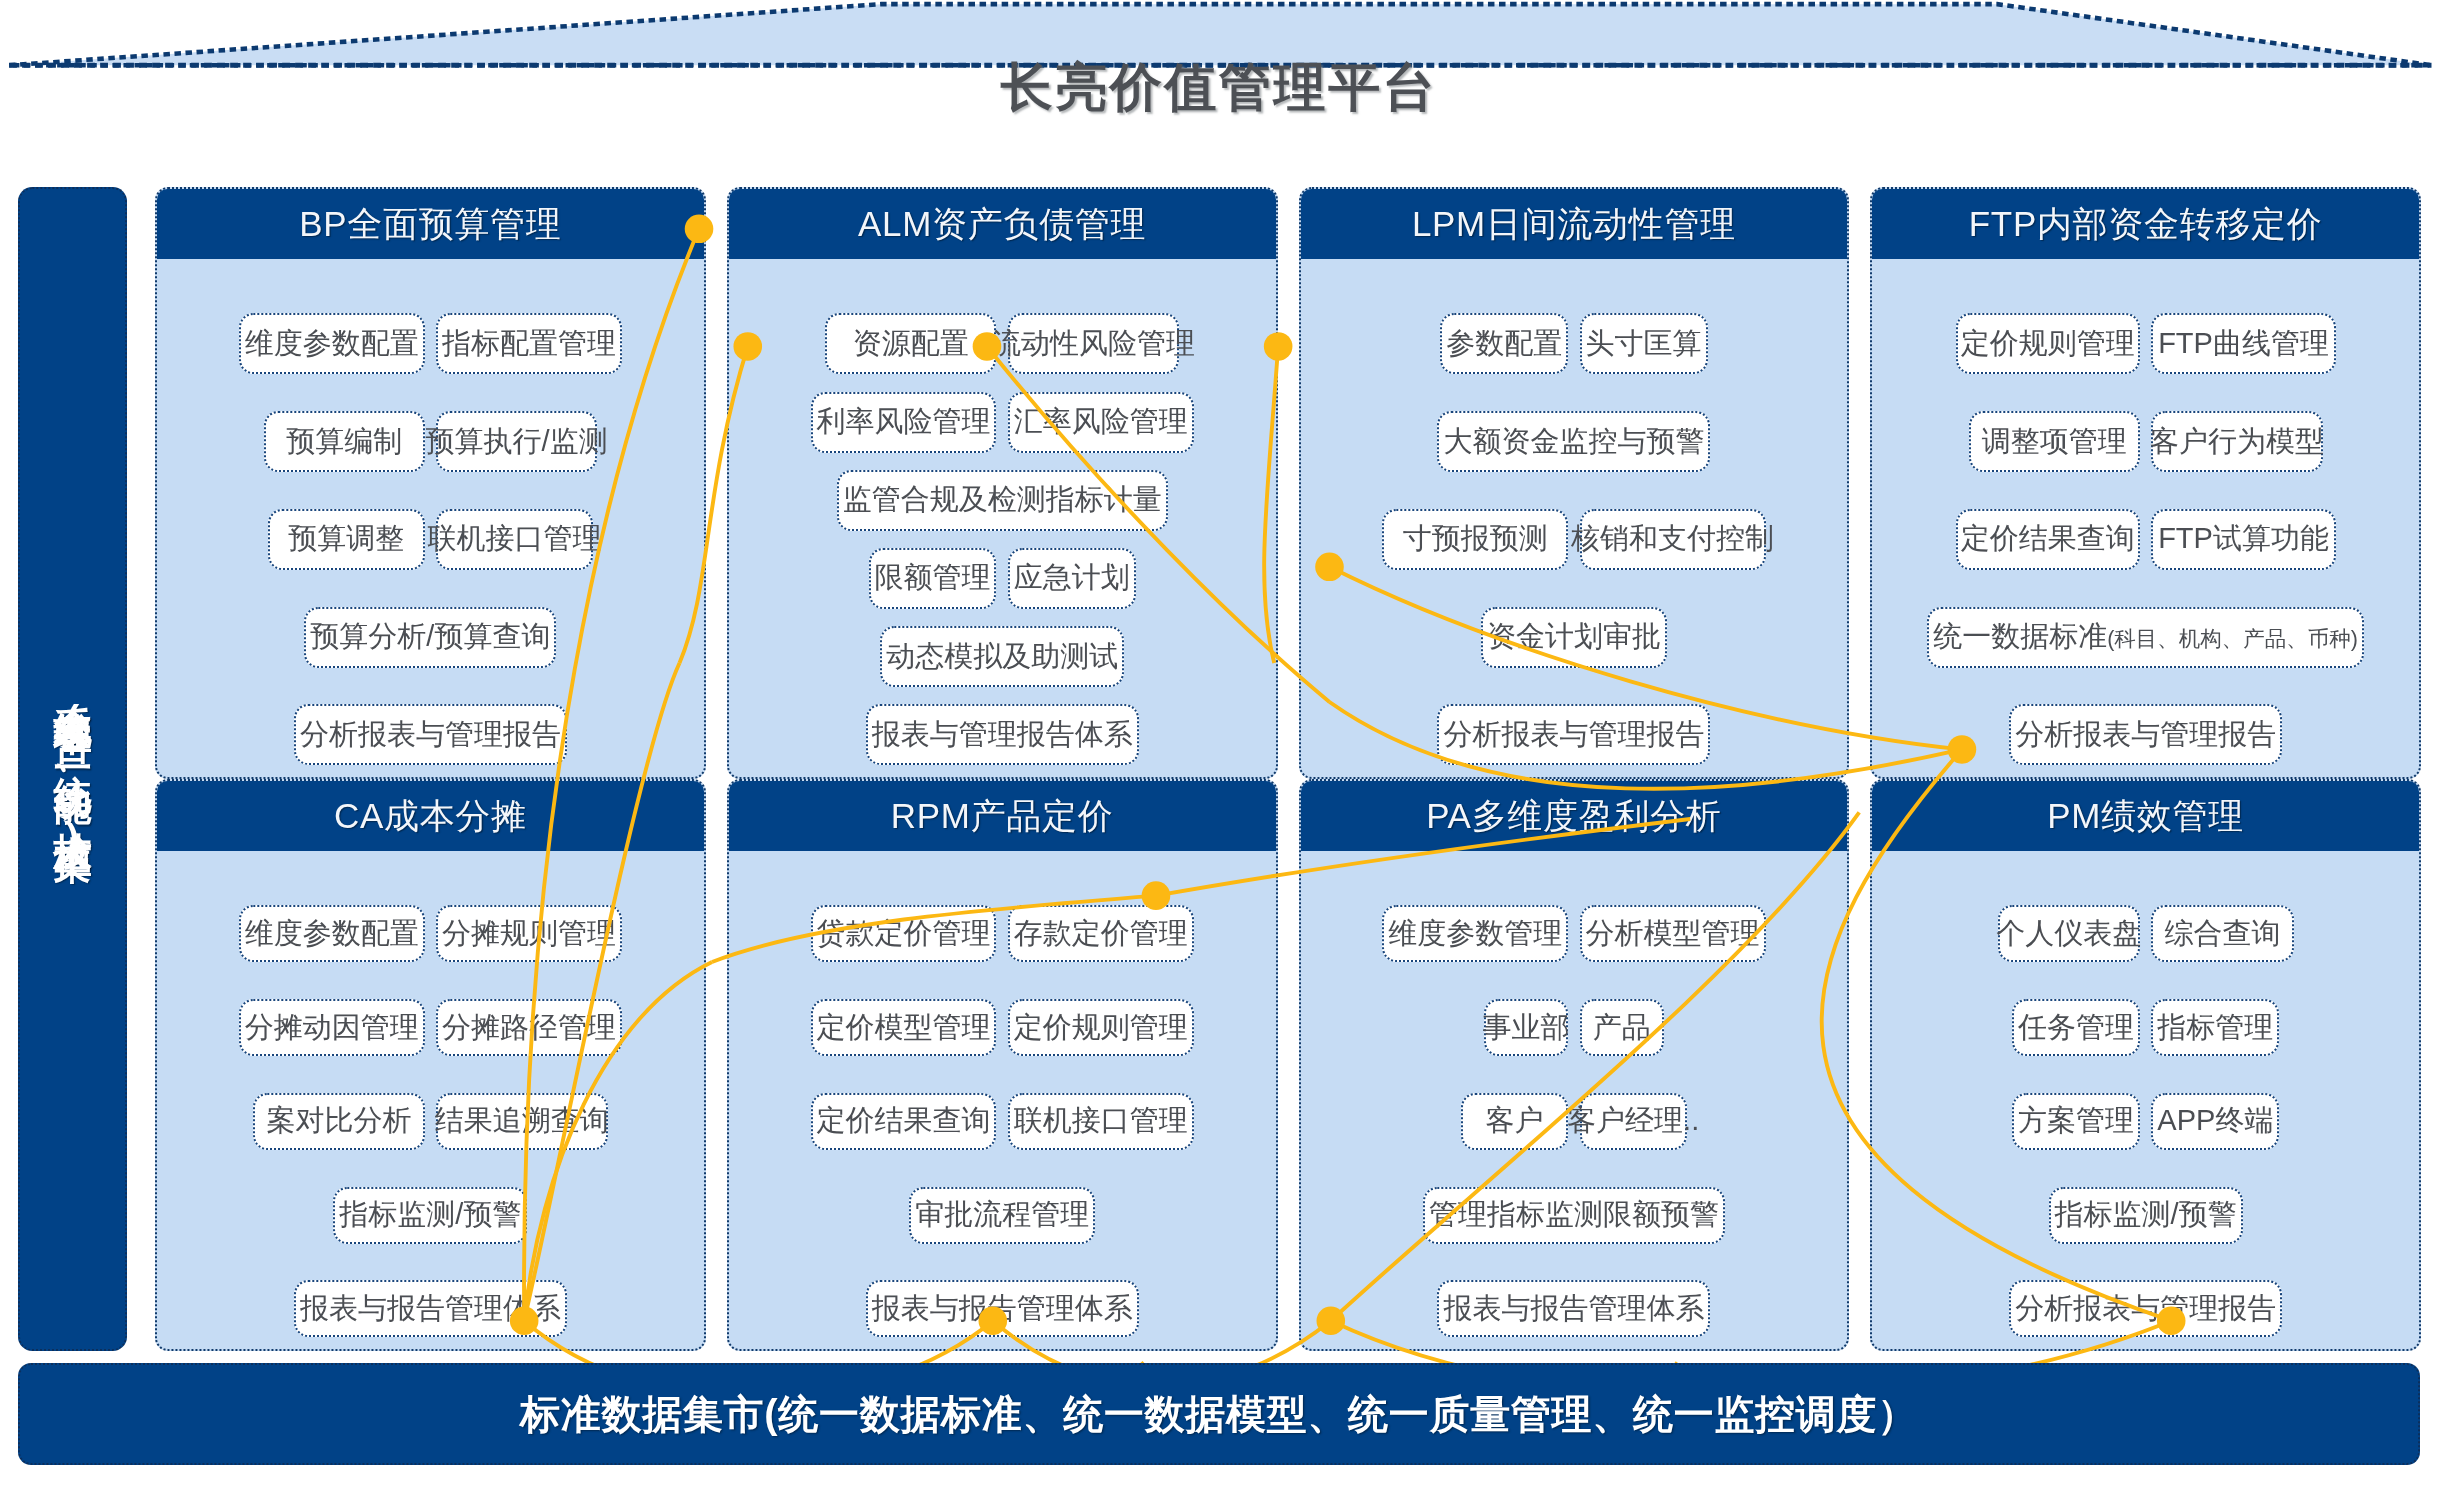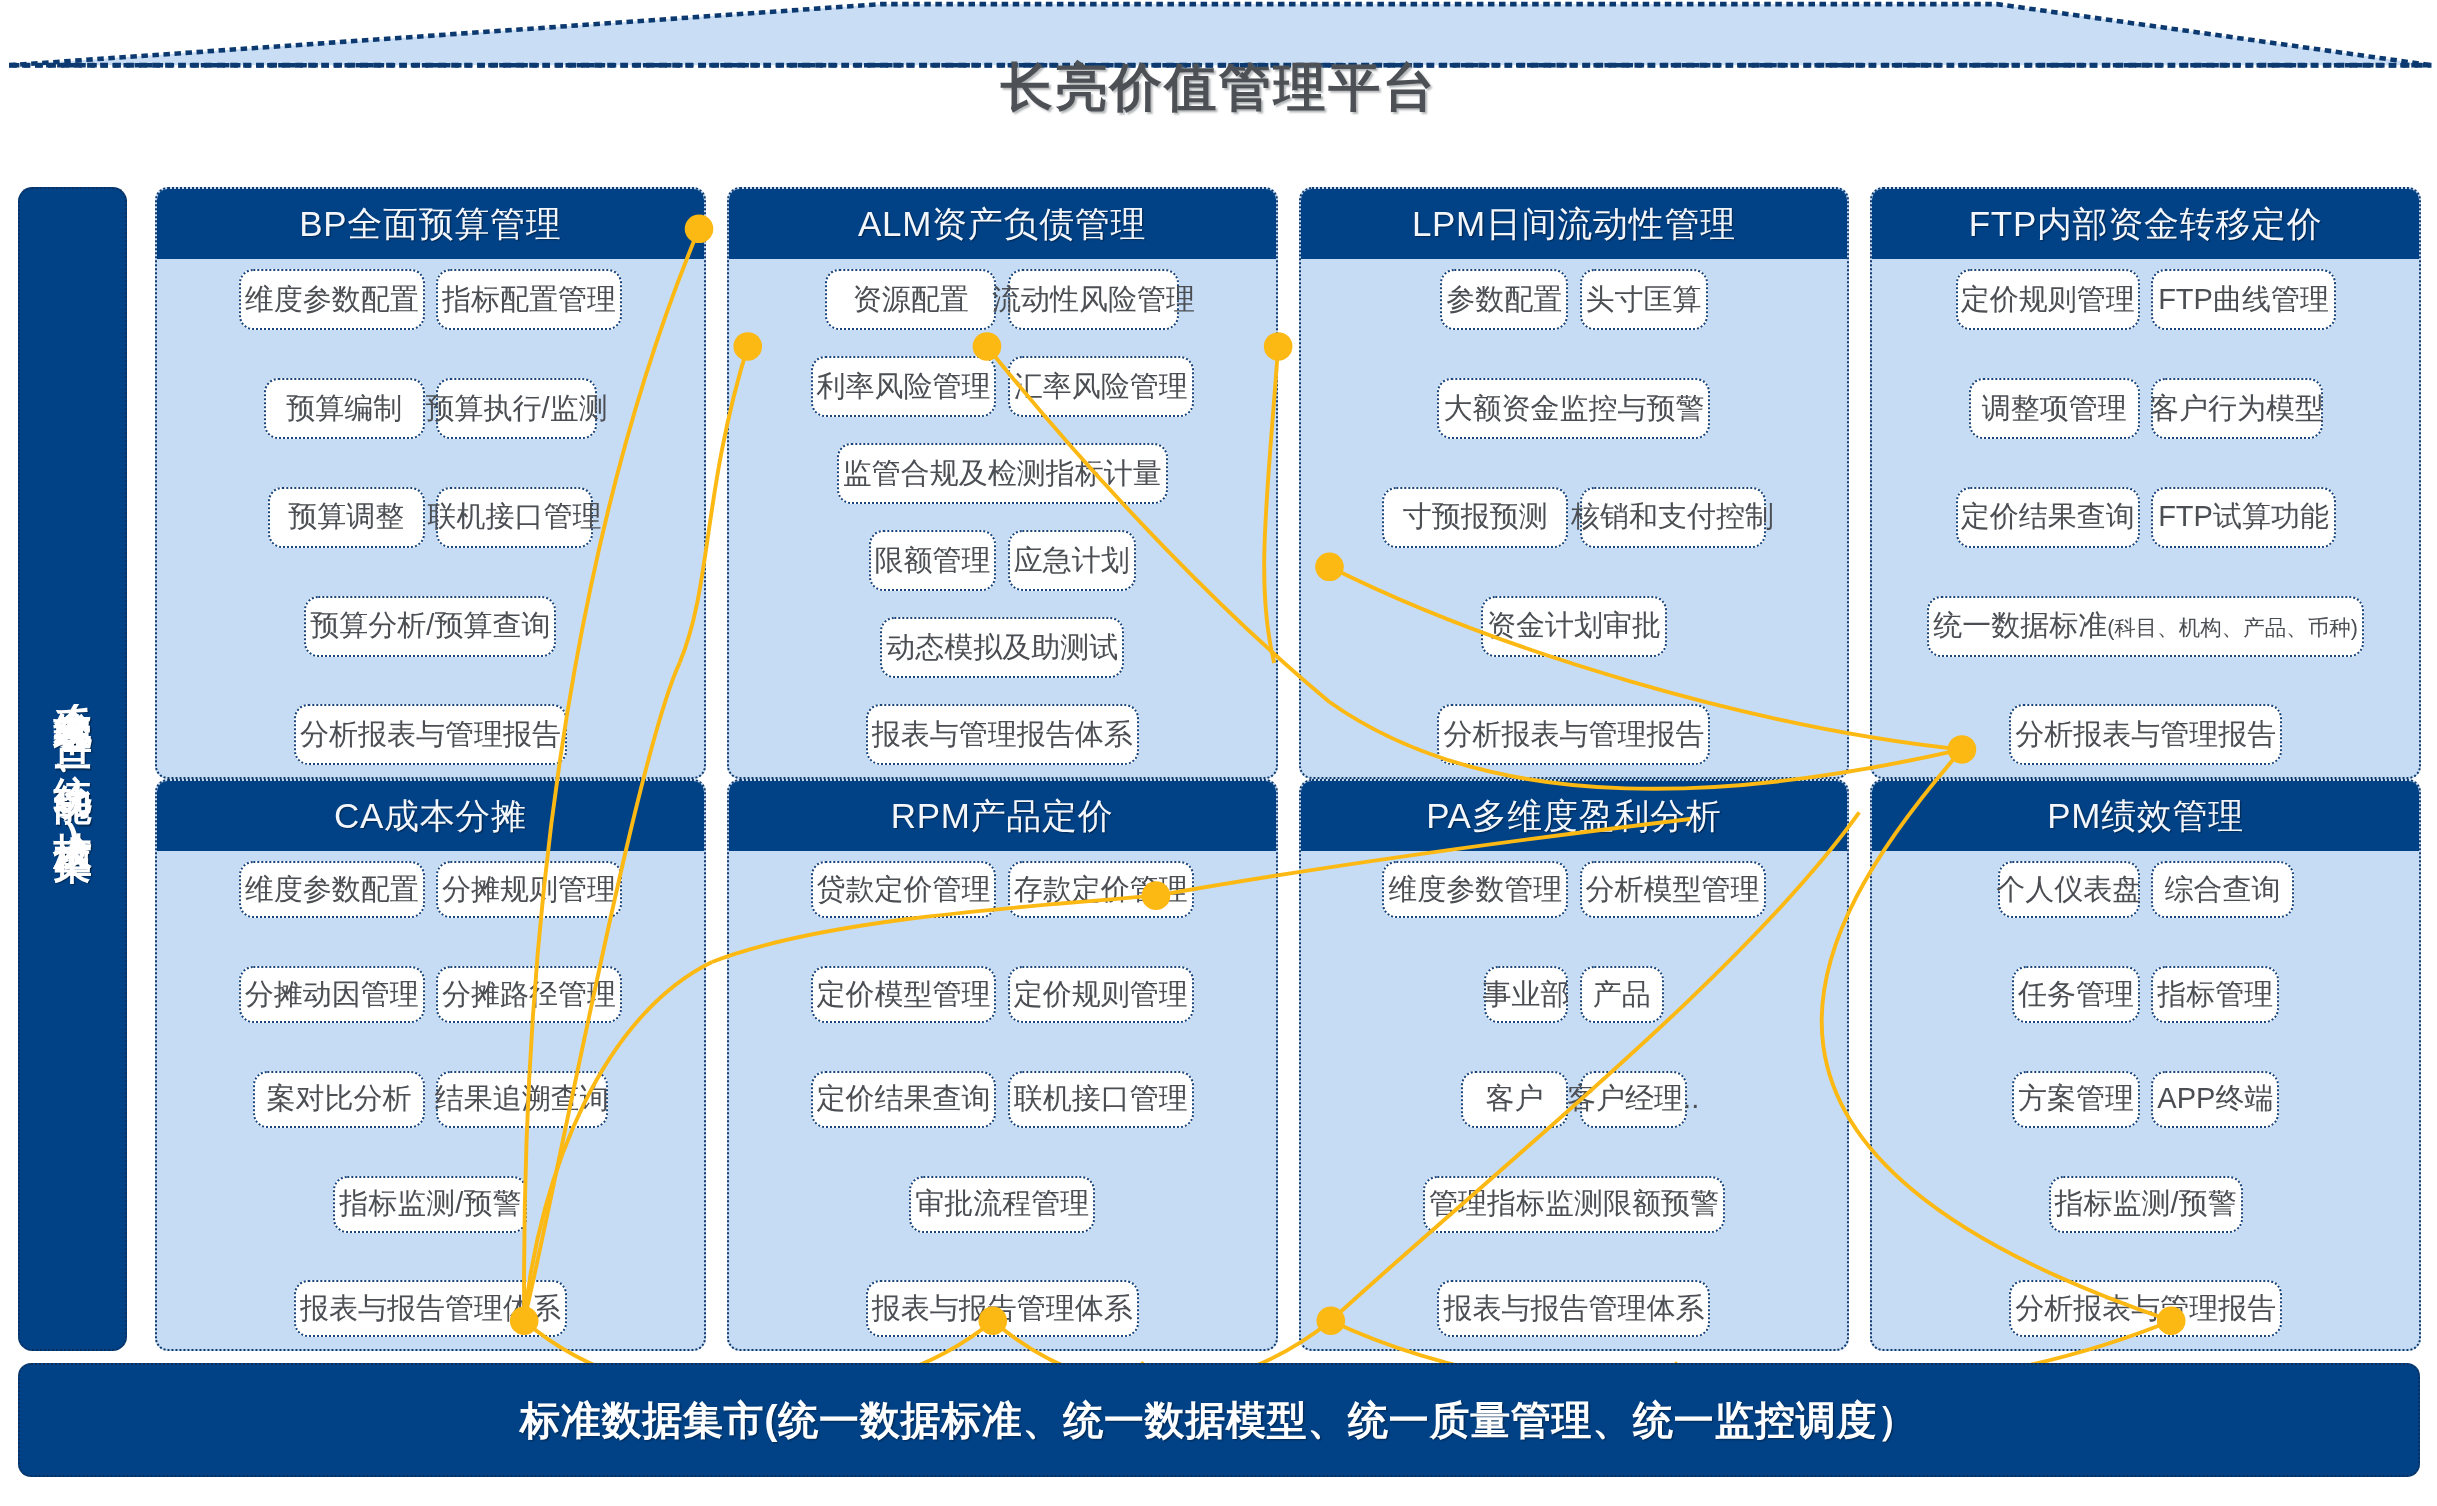"BP全面预算管理" .card { gap: none -> 44px }
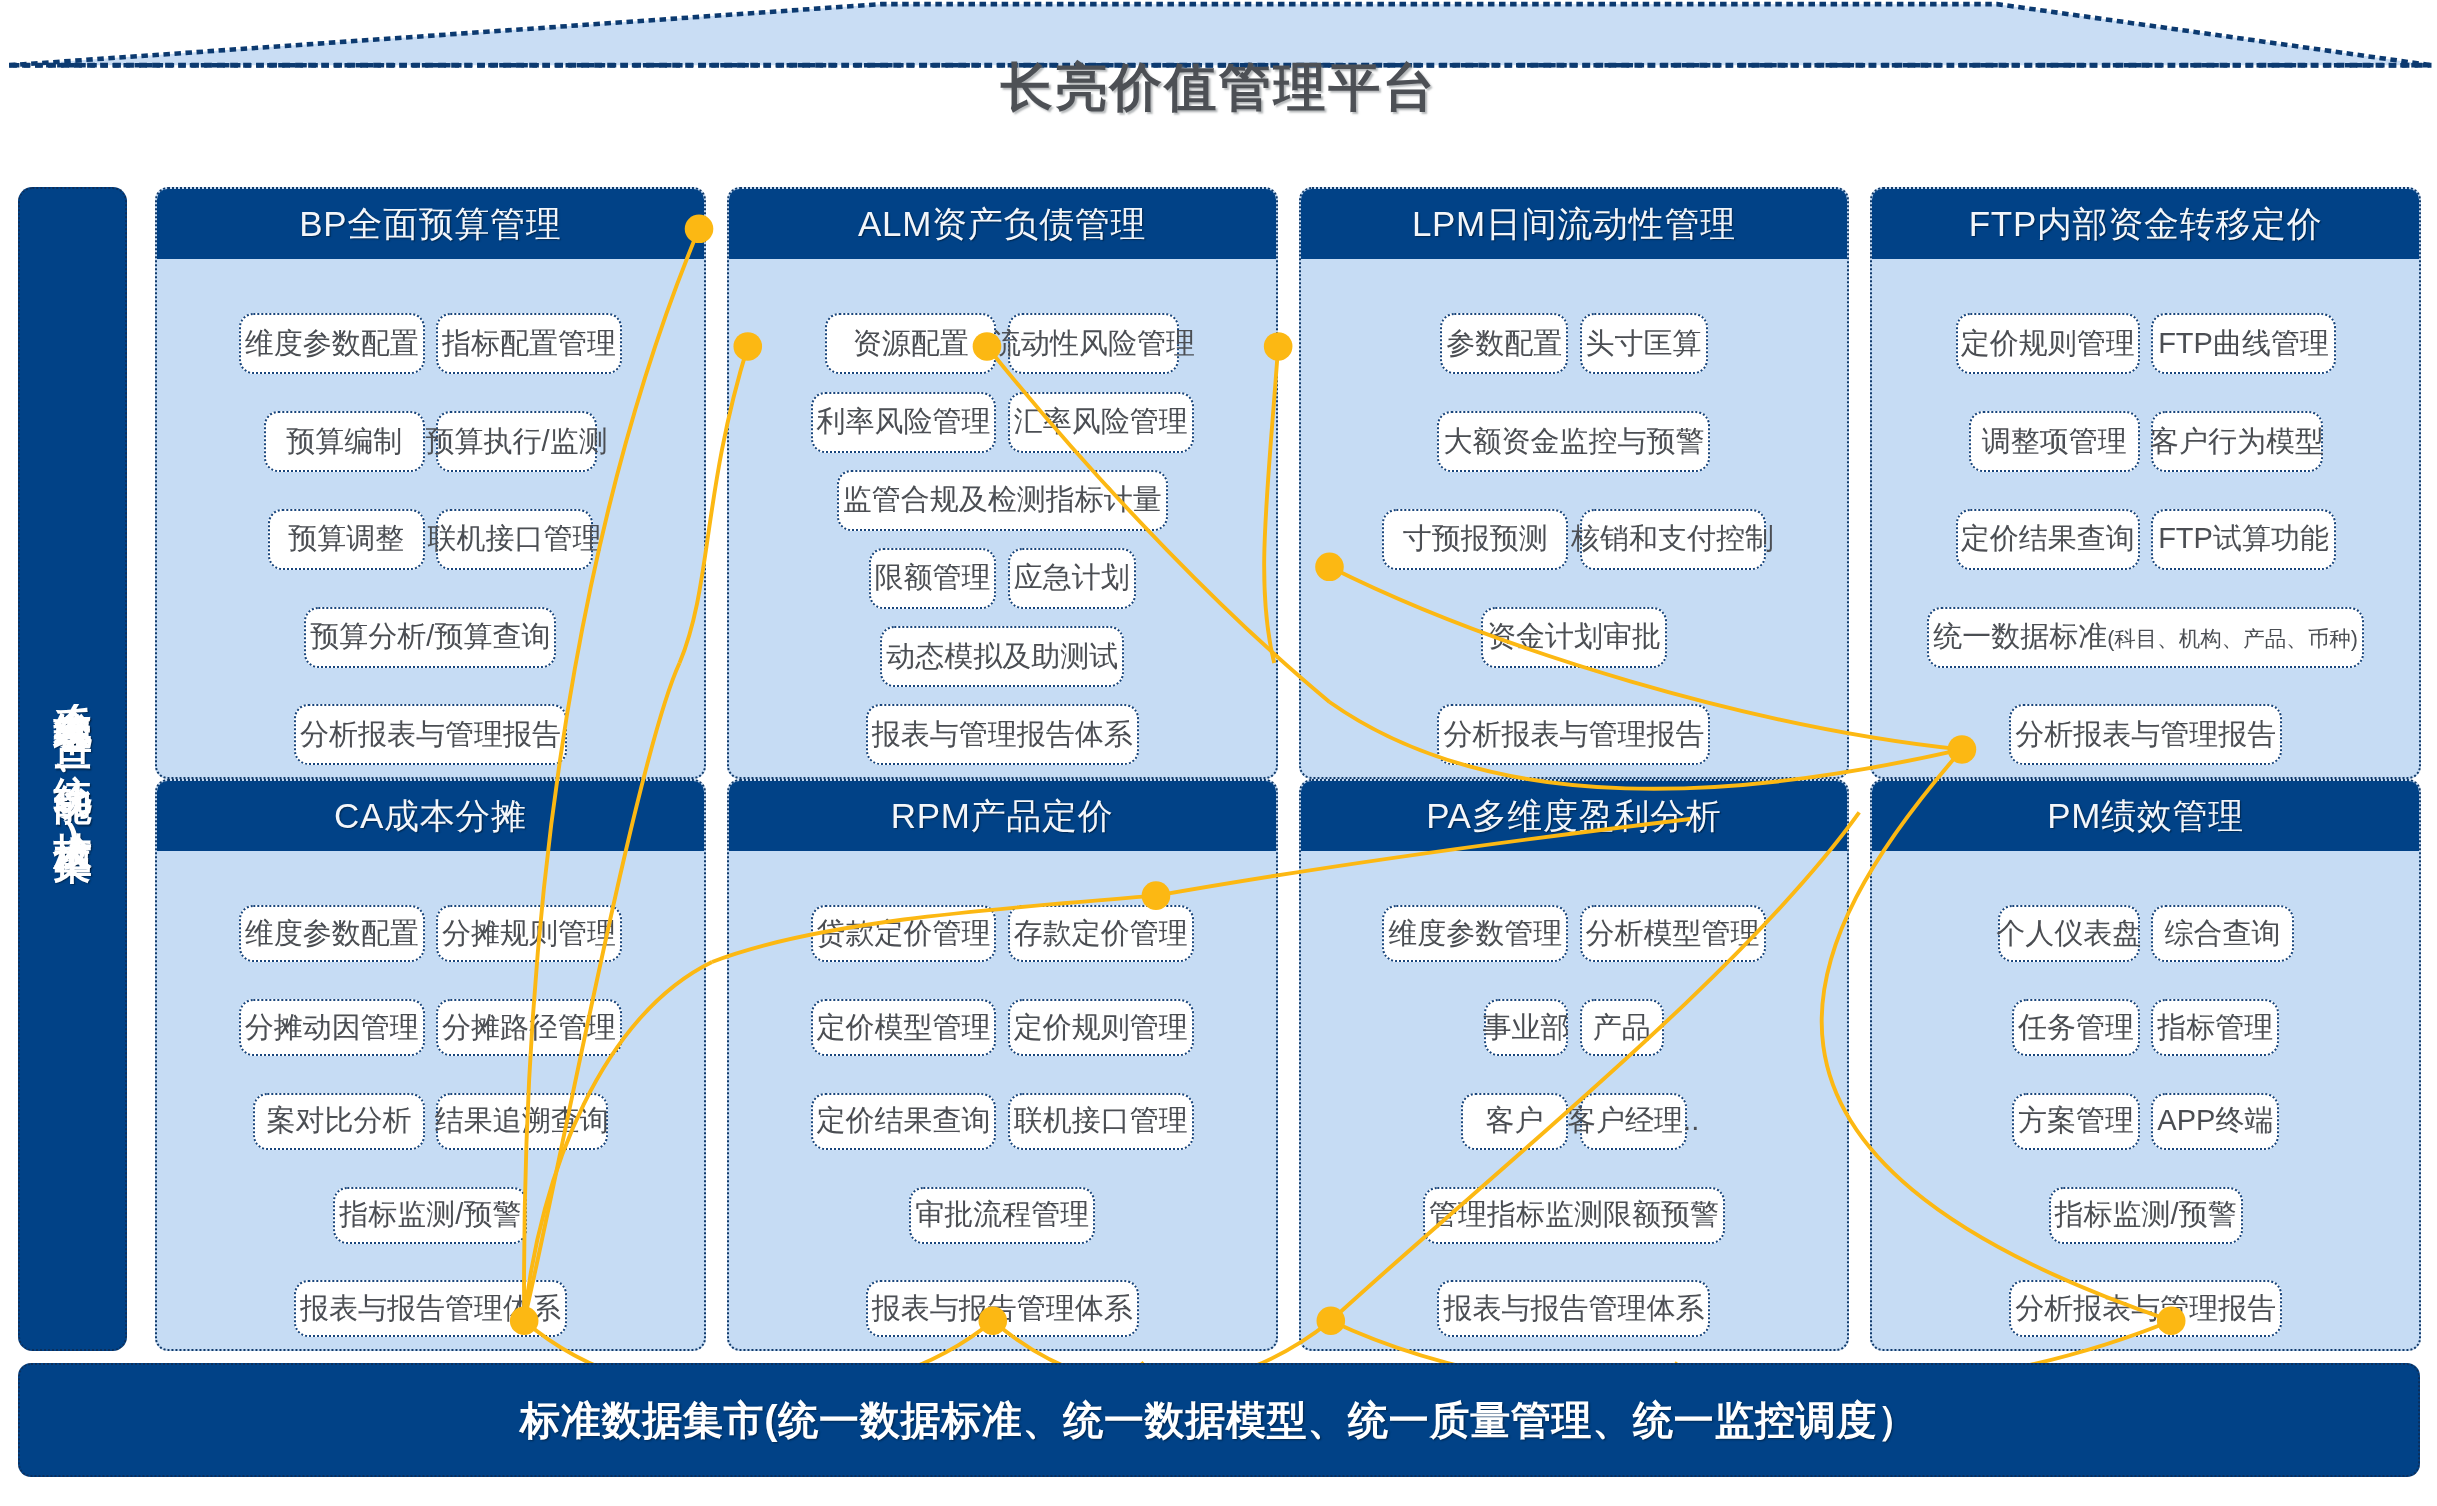"标准数据集市(统一数据标准、统一数据模型、统一质量管理、统一监控调度）" .bottom-bar { height: 114px -> 102px }
